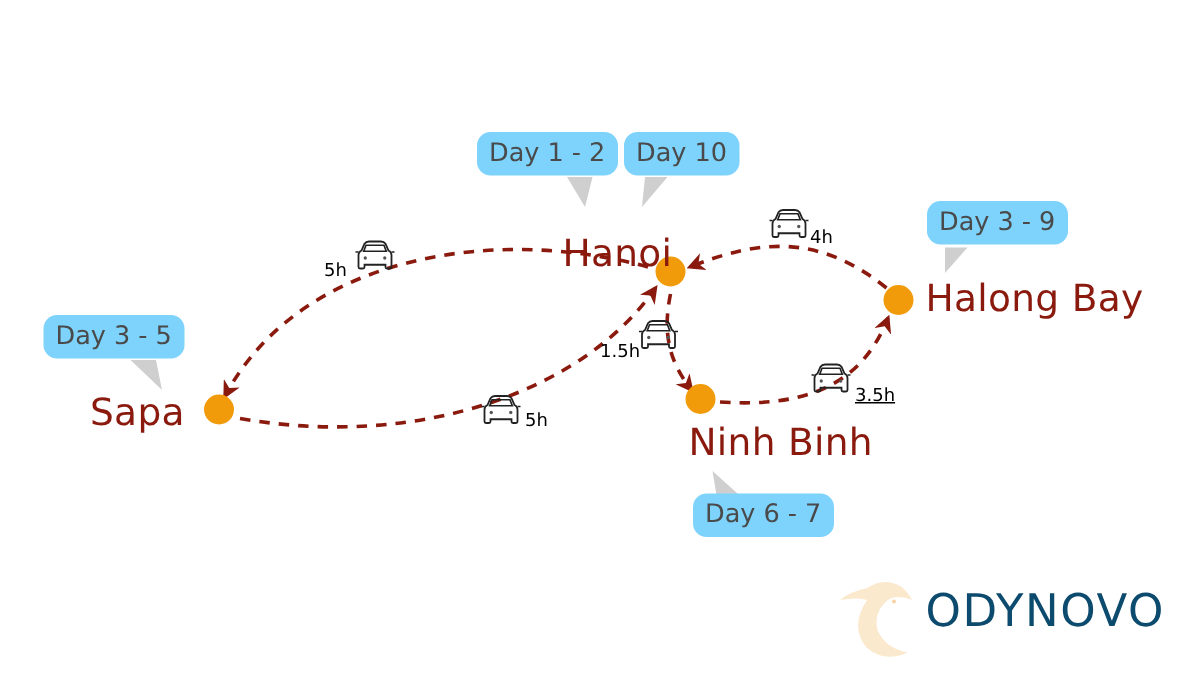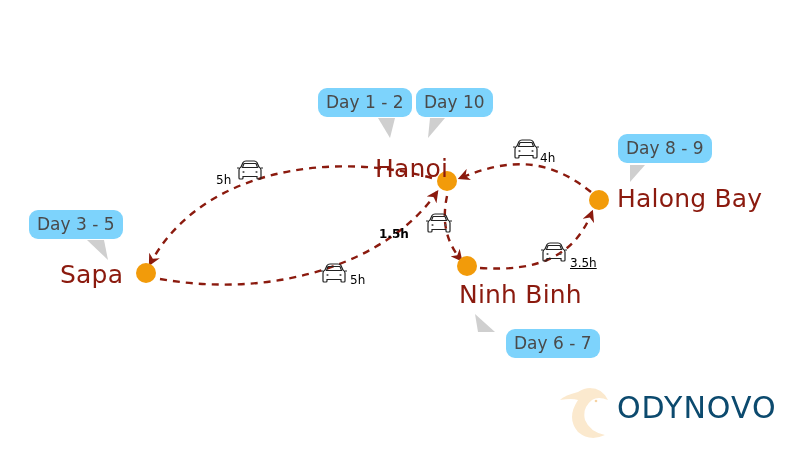"Day 8 - 9" div.bubble { text: 8 -> 3 }
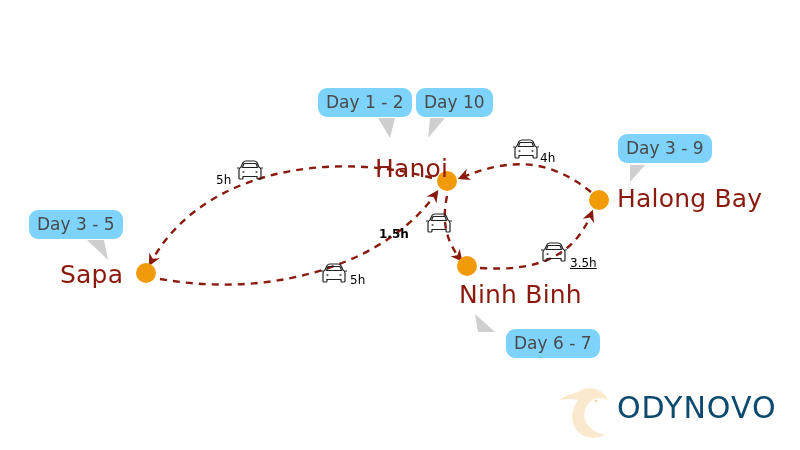"1.5h" div.dur { font-weight: bold -> none; left: 379px -> 400px }
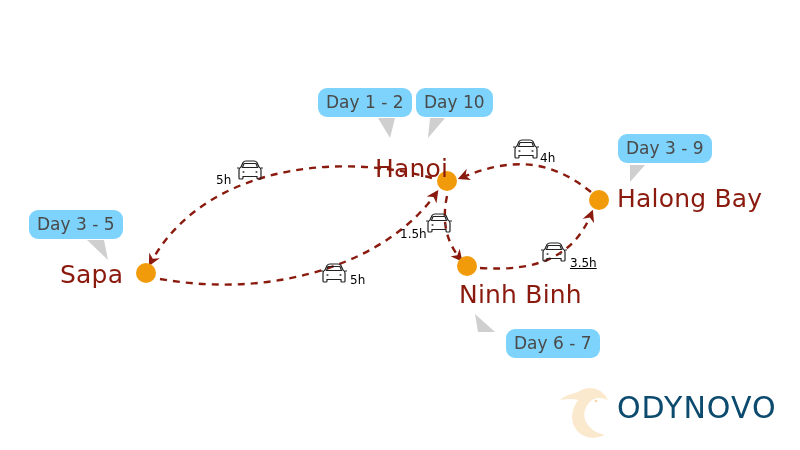"Day 6 - 7" div.bubble { margin-left: 44px -> none }
